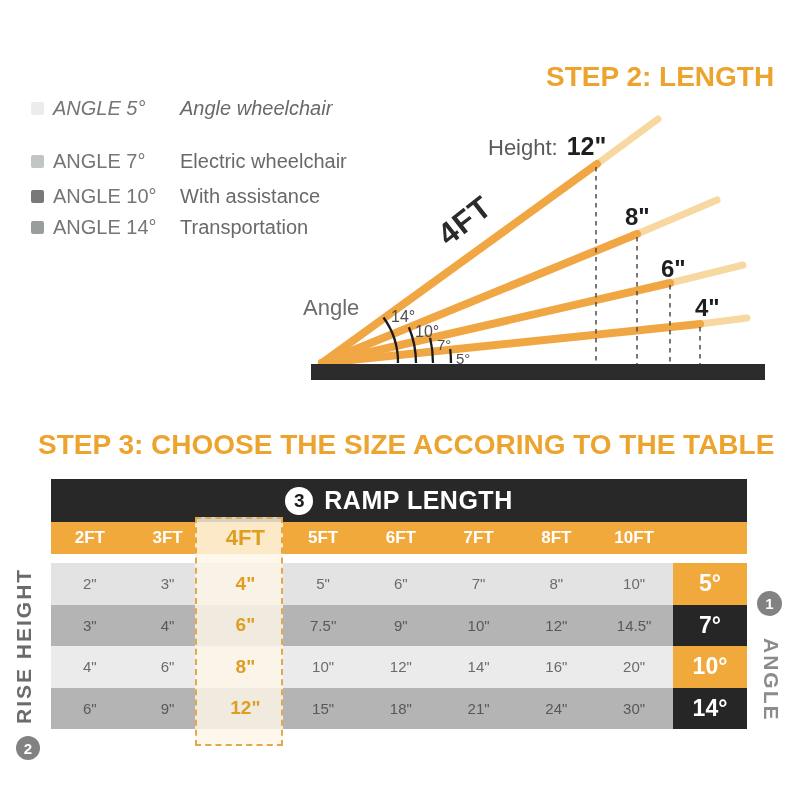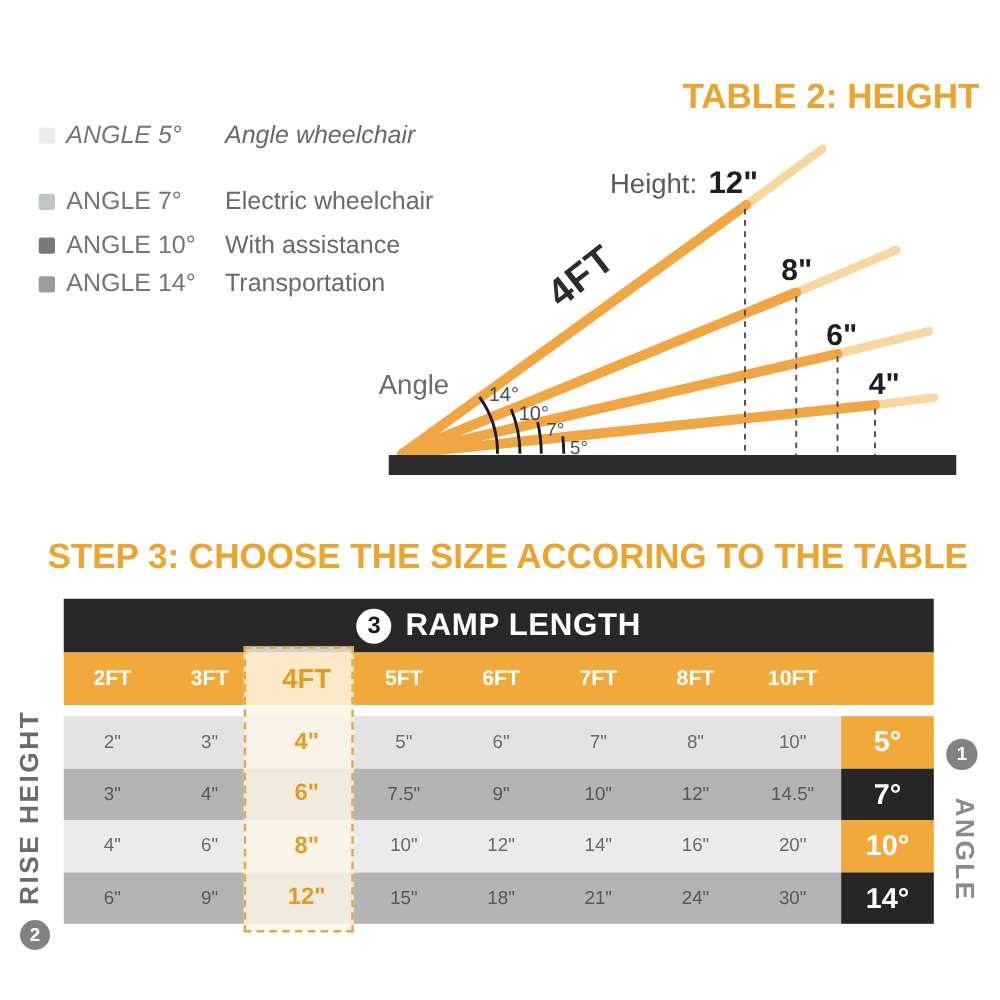"TABLE 2: HEIGHT" div.step-title { text: TABLE 2: HEIGHT -> STEP 2: LENGTH }
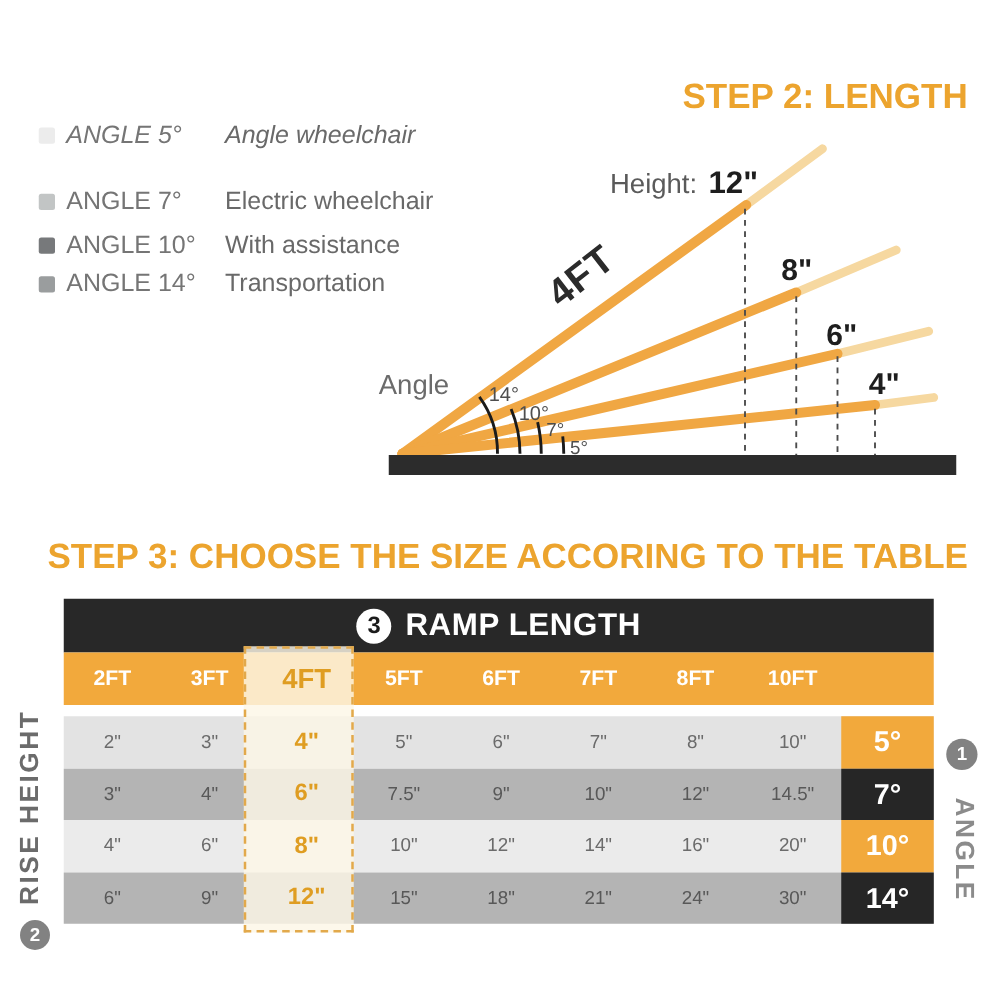"2FT" .tbl-orange { height: 42px -> 32px }
